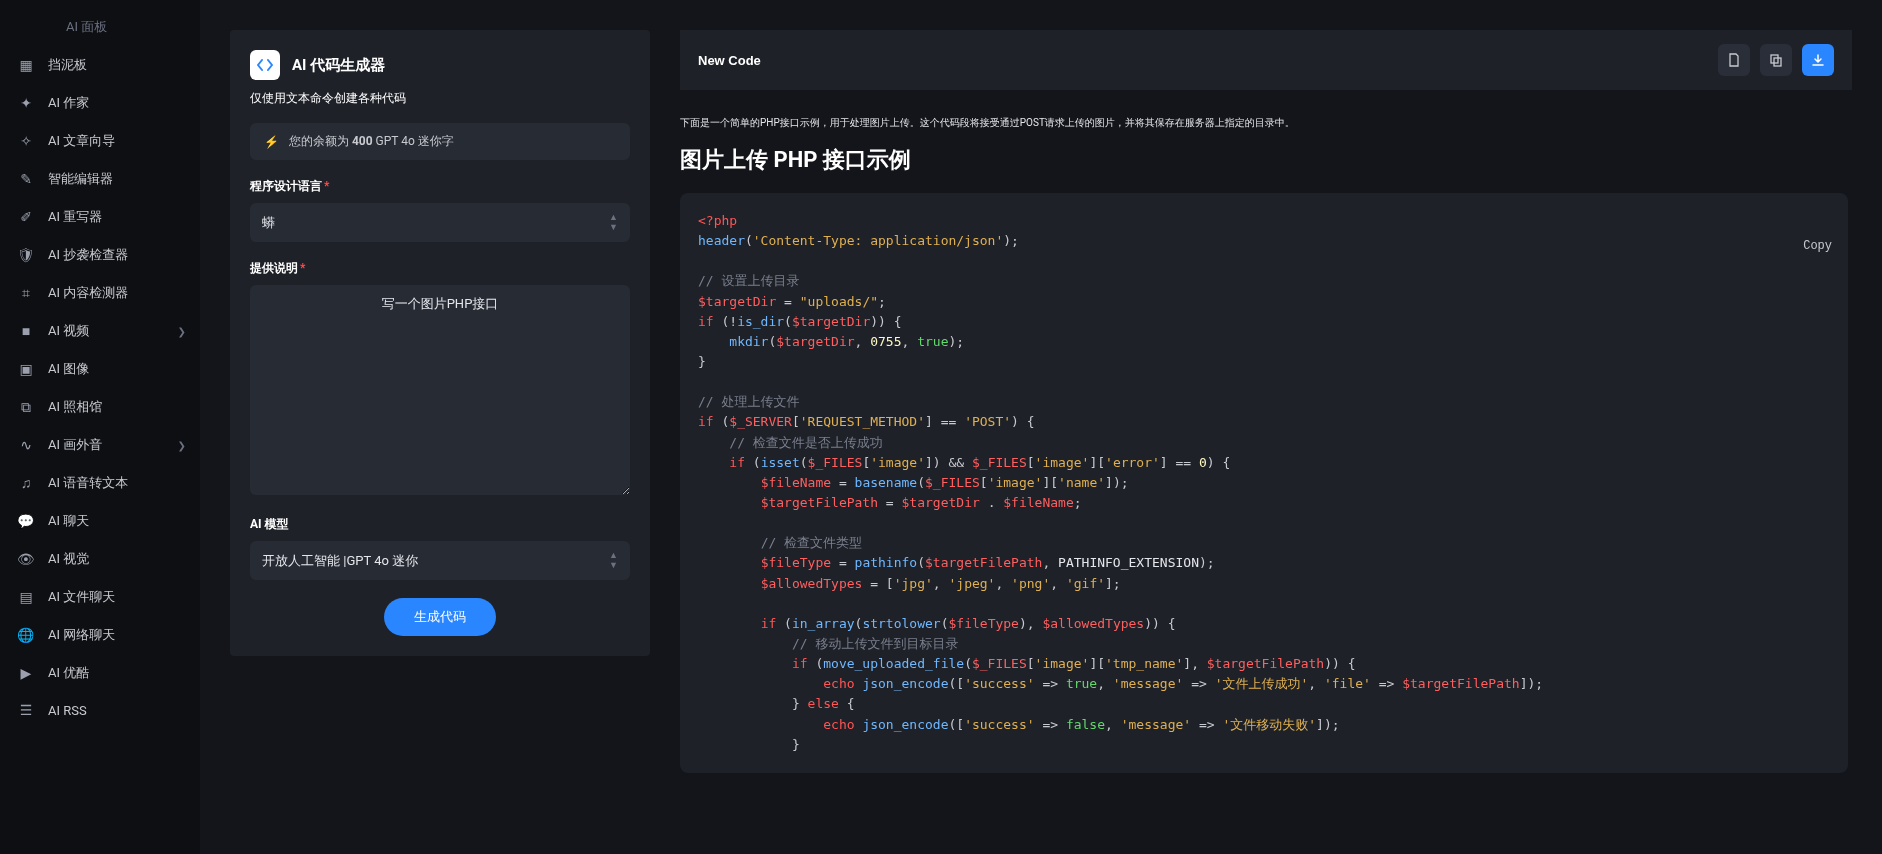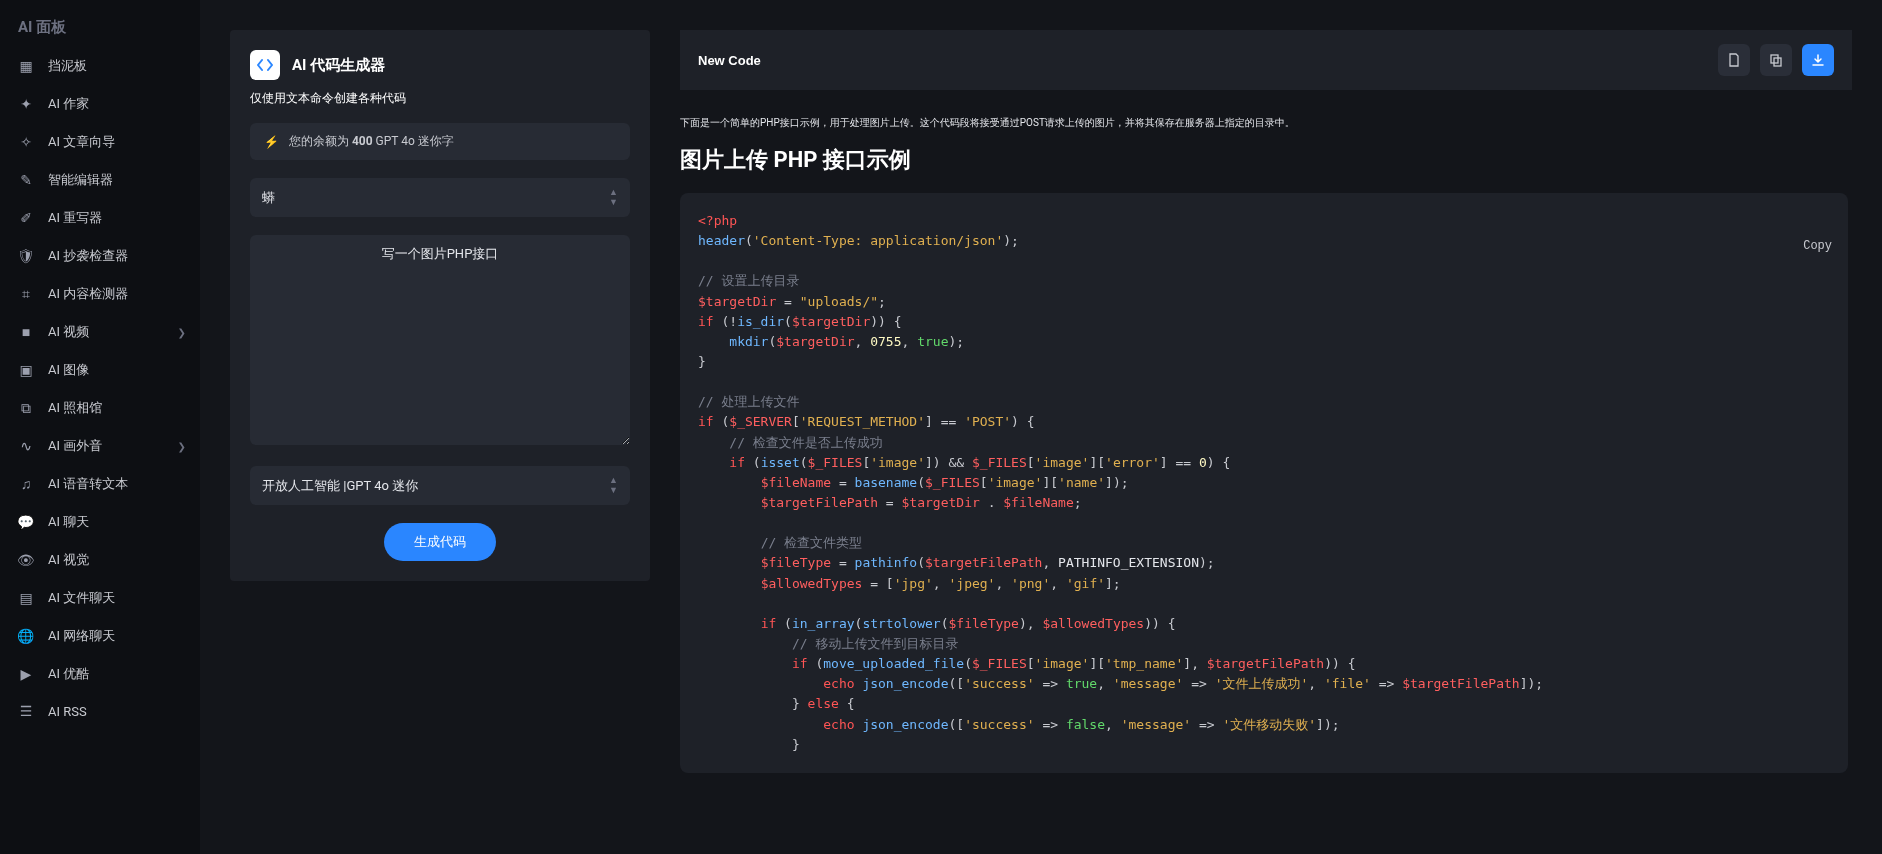"AI 面板" .sidebar-header { font-size: 15px -> 13px; font-weight: 700 -> 400; margin-left: none -> 48px }
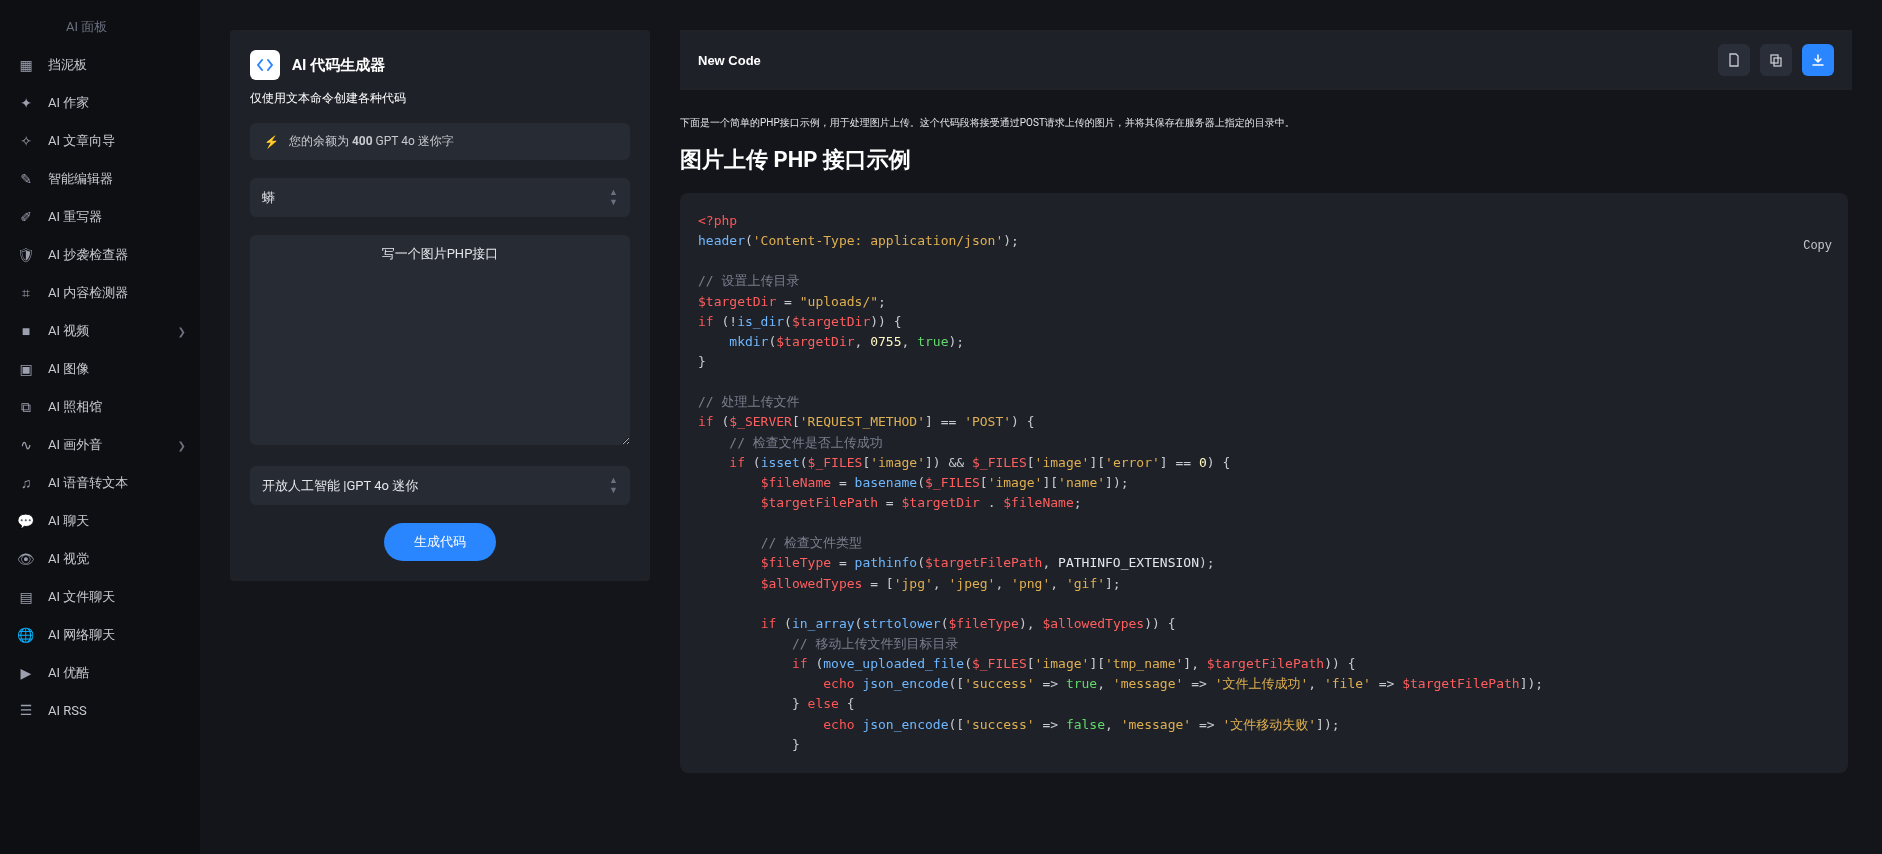"程序设计语言 *" label.form-label { html: none -> <label> <span>程序设计语言</span><span>*</span> </label> }
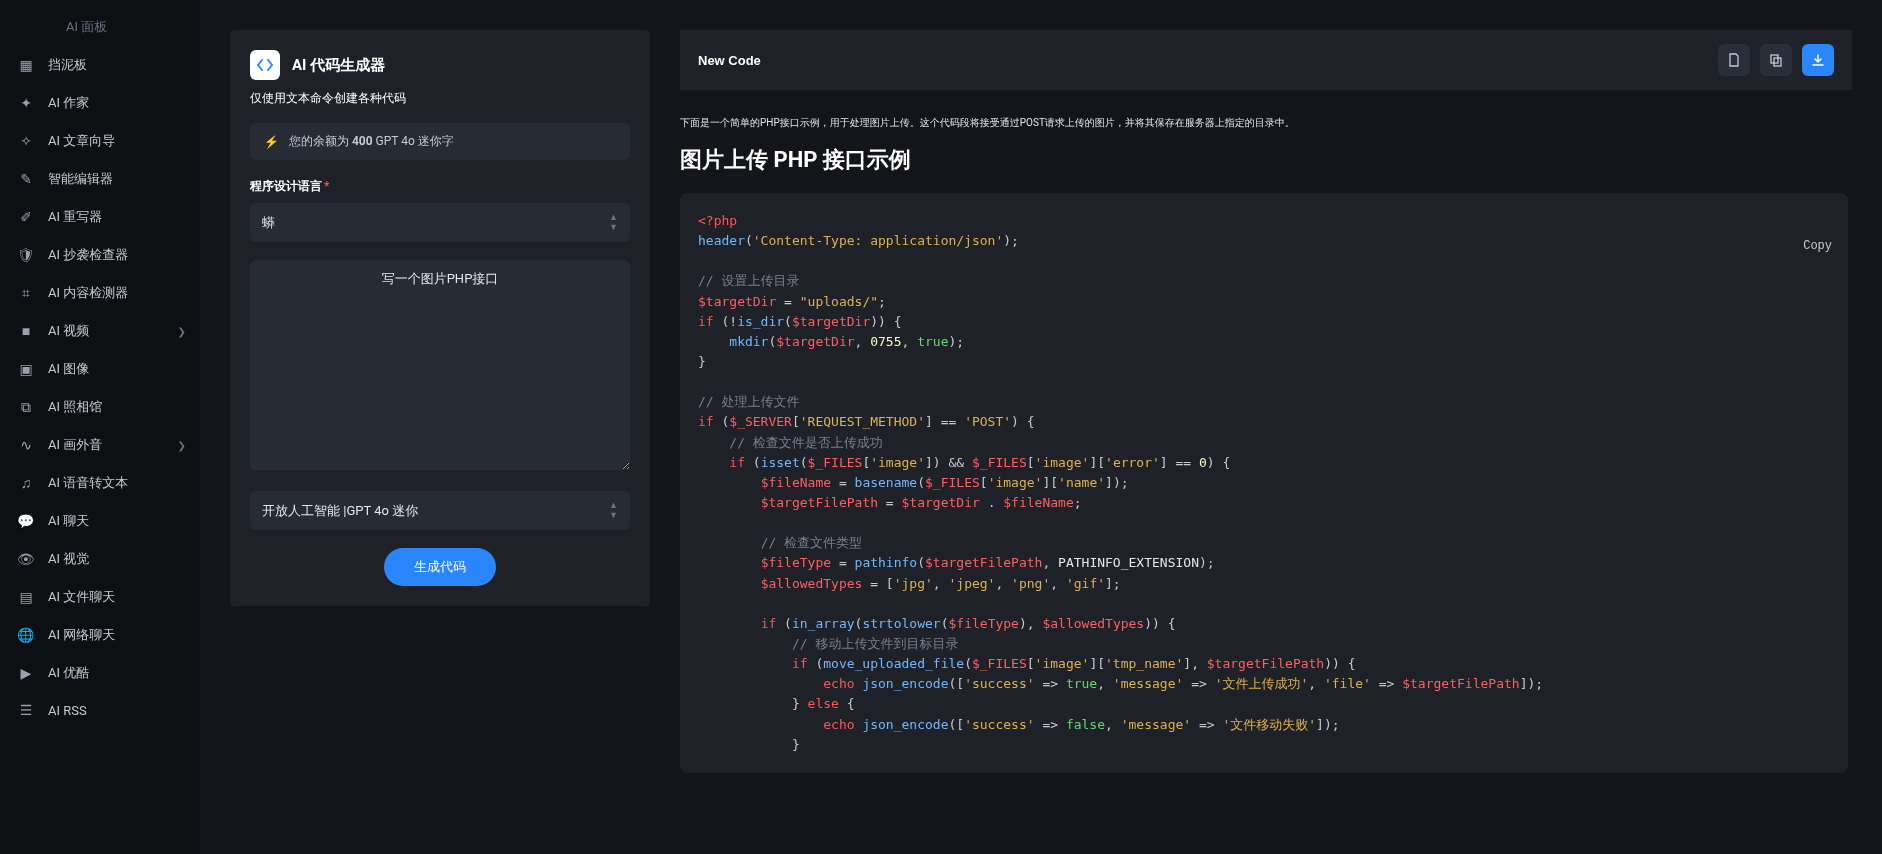"提供说明 *" label.form-label { html: none -> <label> <span>提供说明</span><span>*</span> </label> }
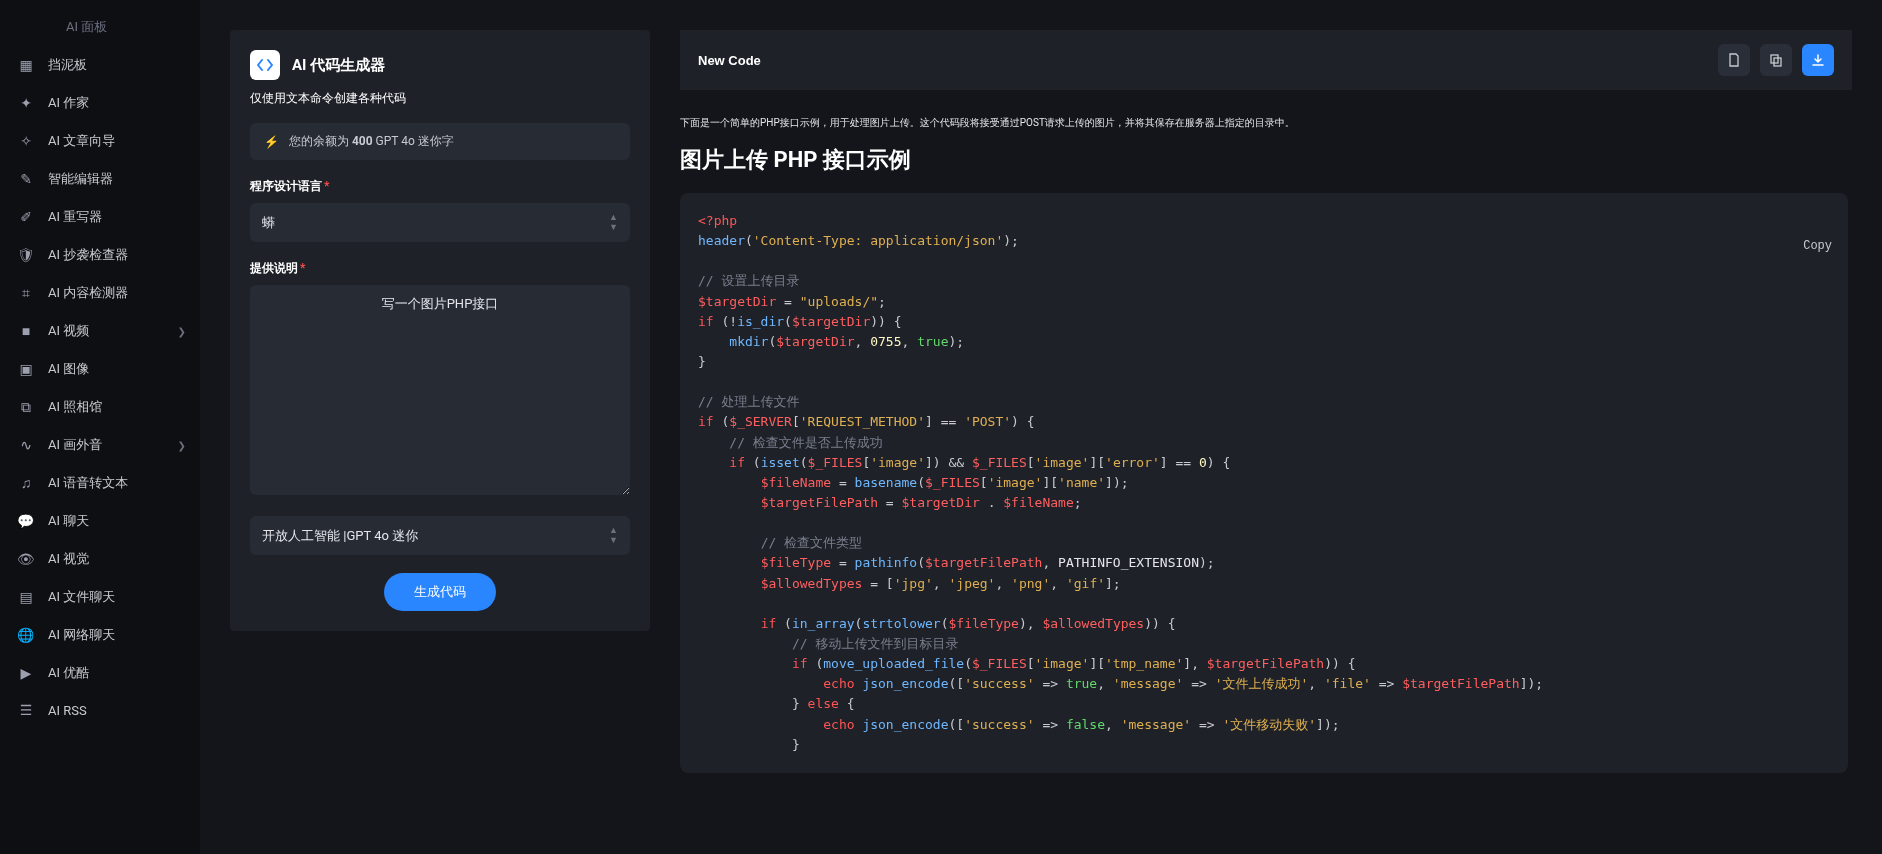"AI 模型" label.form-label { html: none -> <label> <span>AI 模型</span> </label> }
